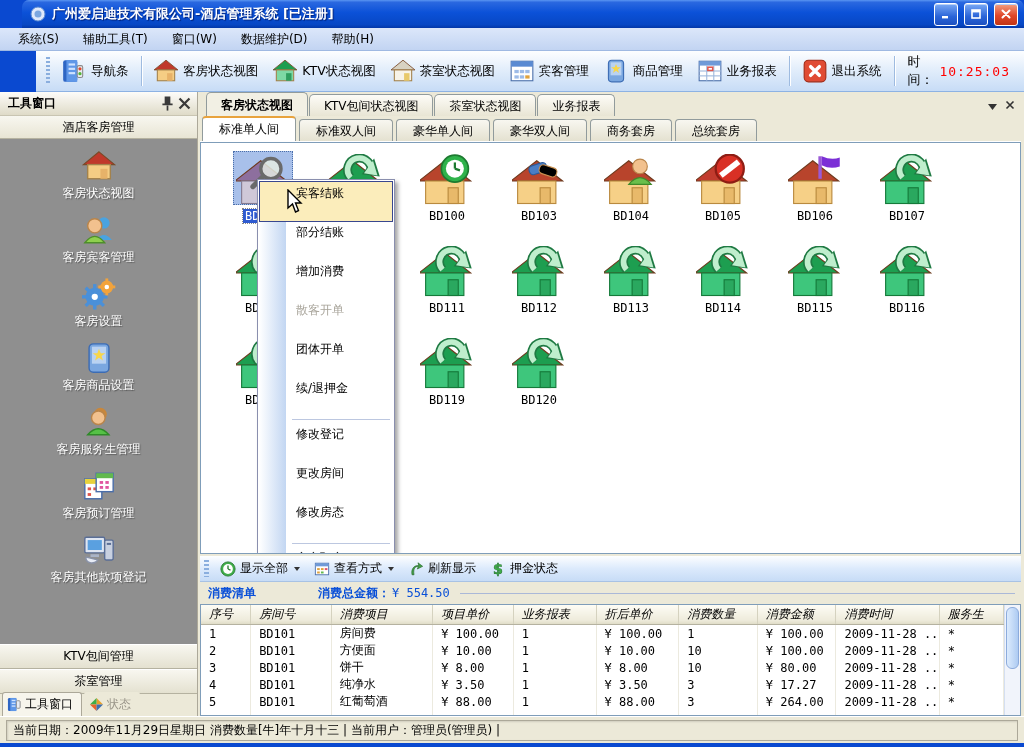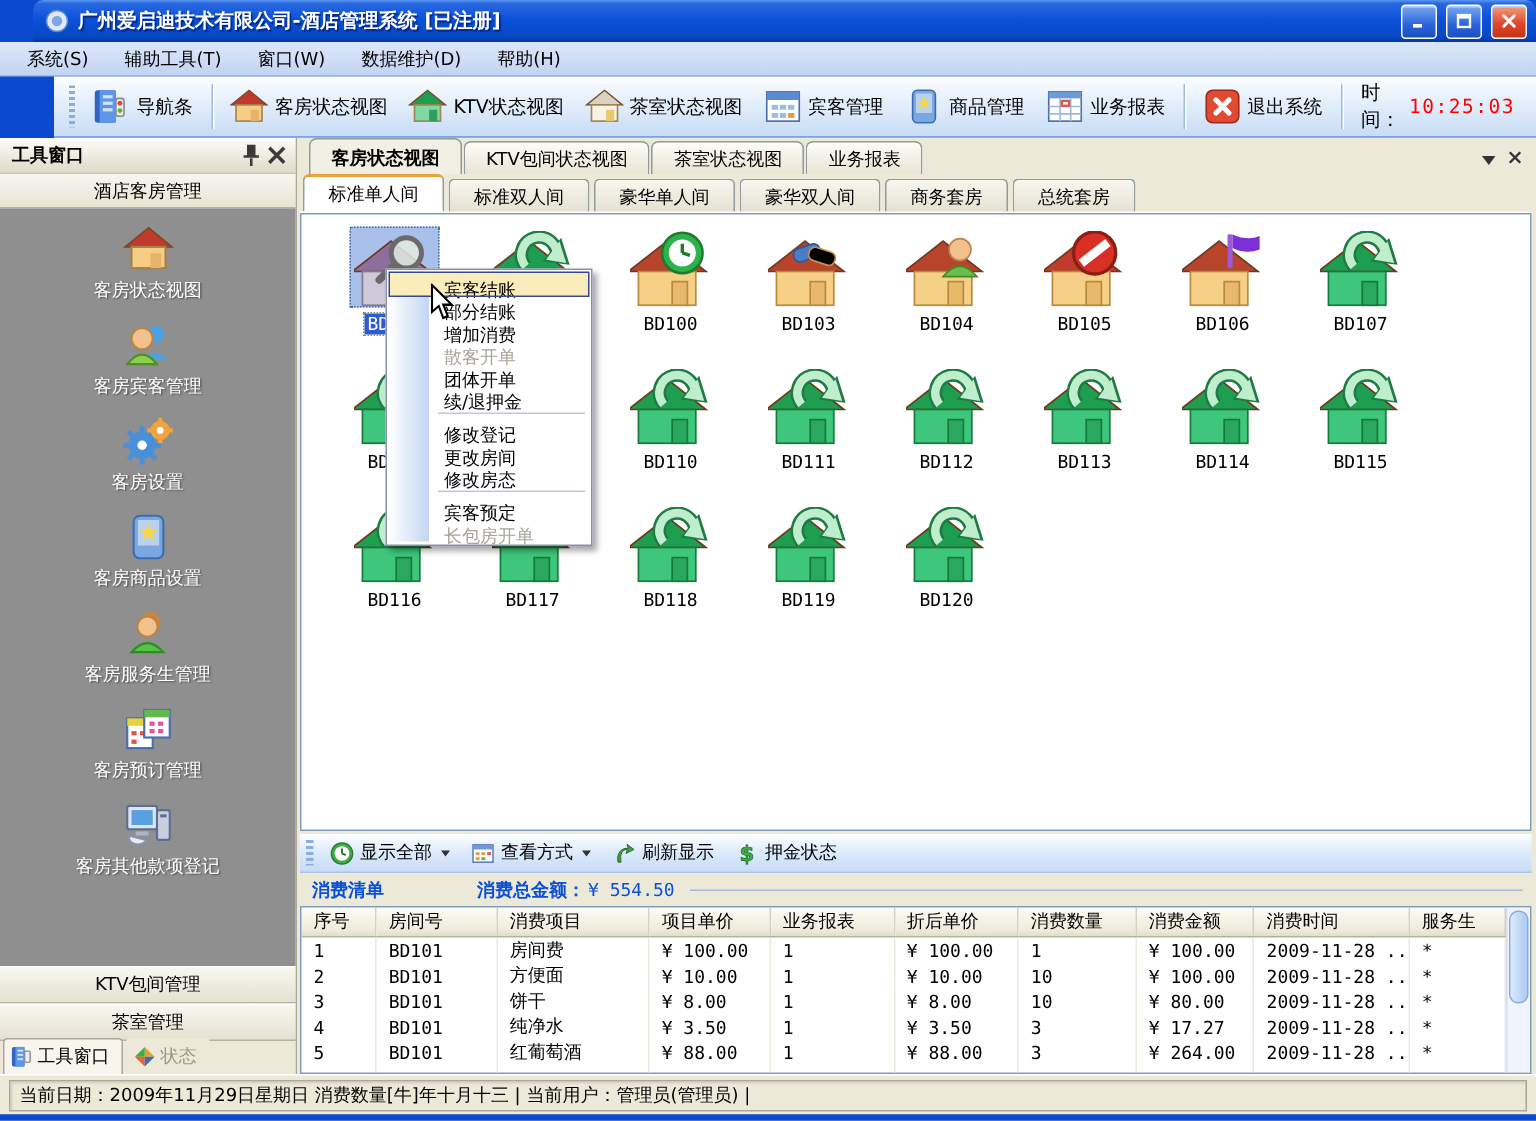"宾客结账" .mitem { height: 15px -> 39px }
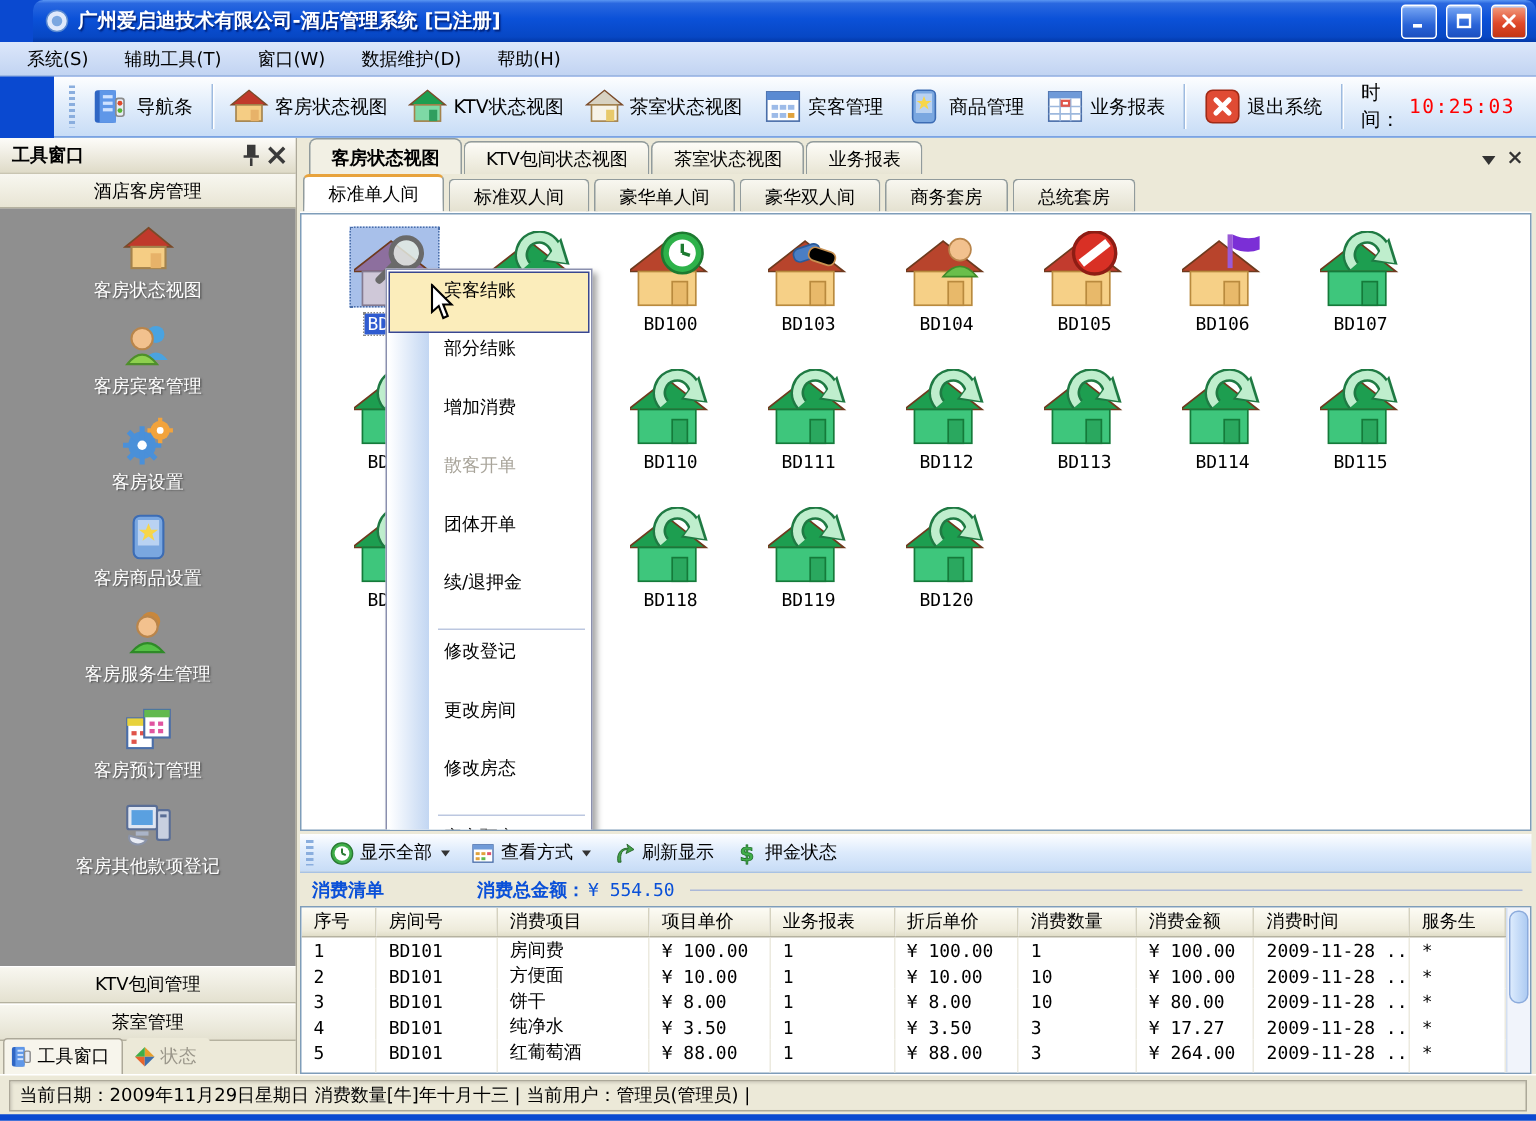"BD110" div.room { html: <div> <span><svg> <polygon></polygon> <rect></rect> <rect></rect> <path></path> <polygon></polygon> <path></path> <polygon></polygon> </svg></span> <span>BD110</span> </div> -> none }
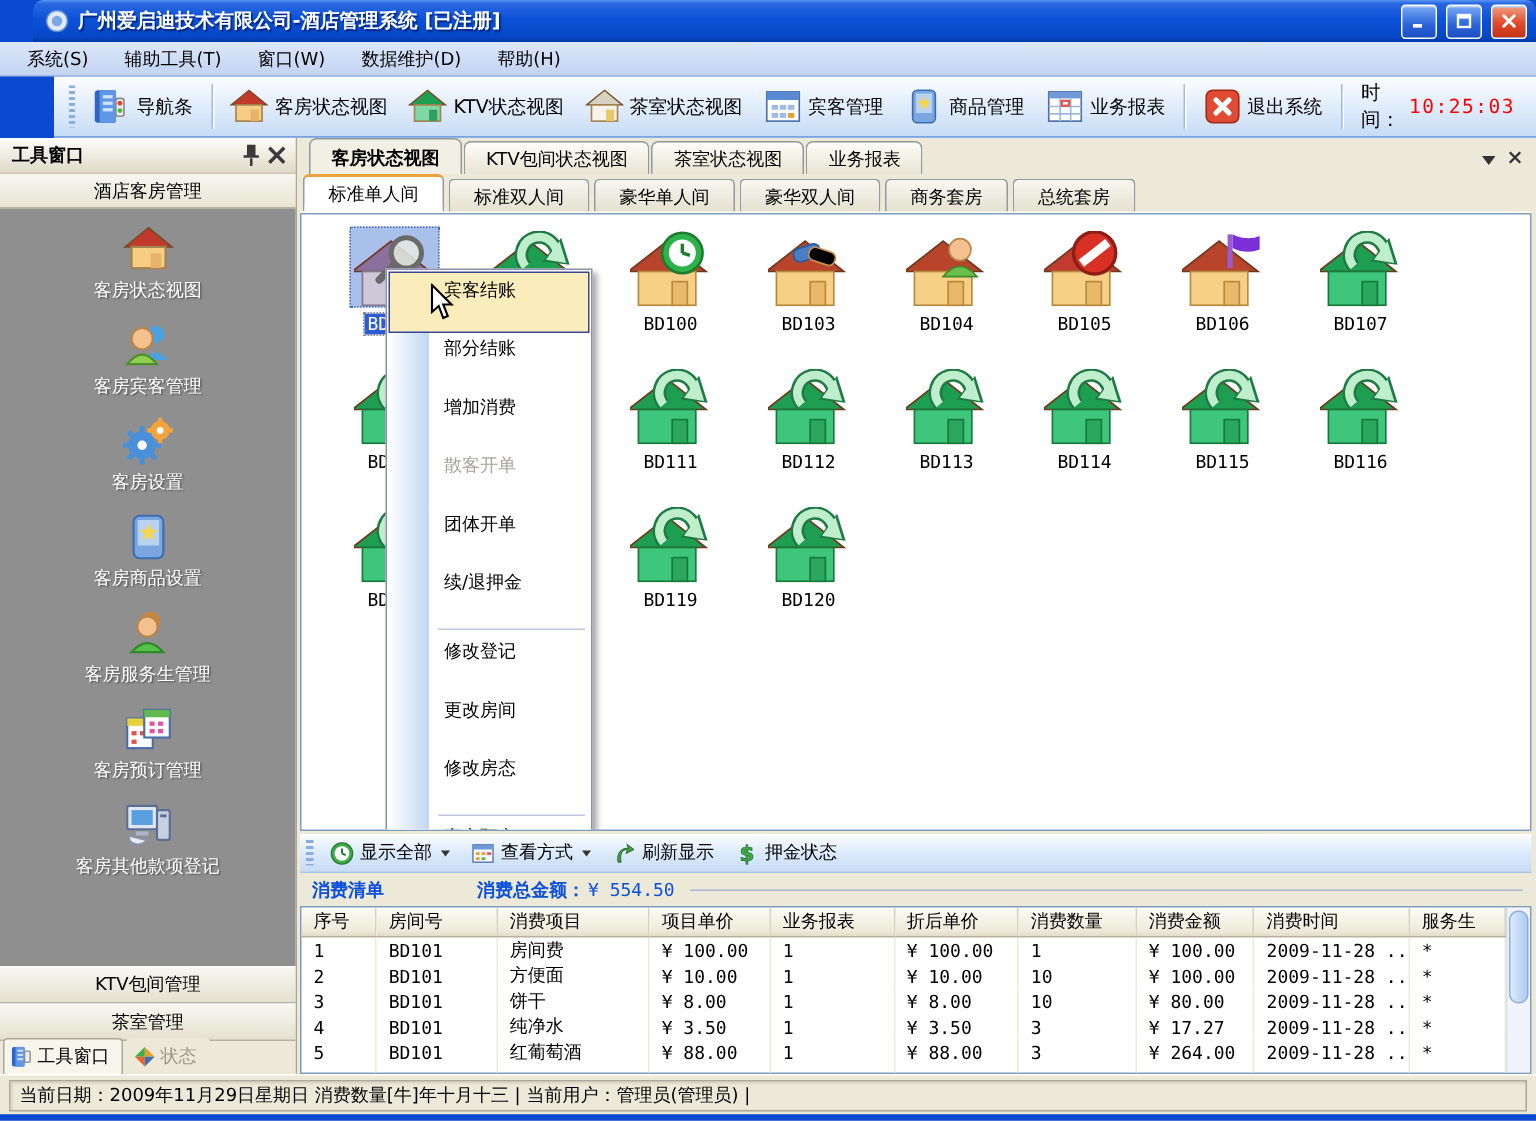"序号" table.consume th { font-style: none -> italic }
